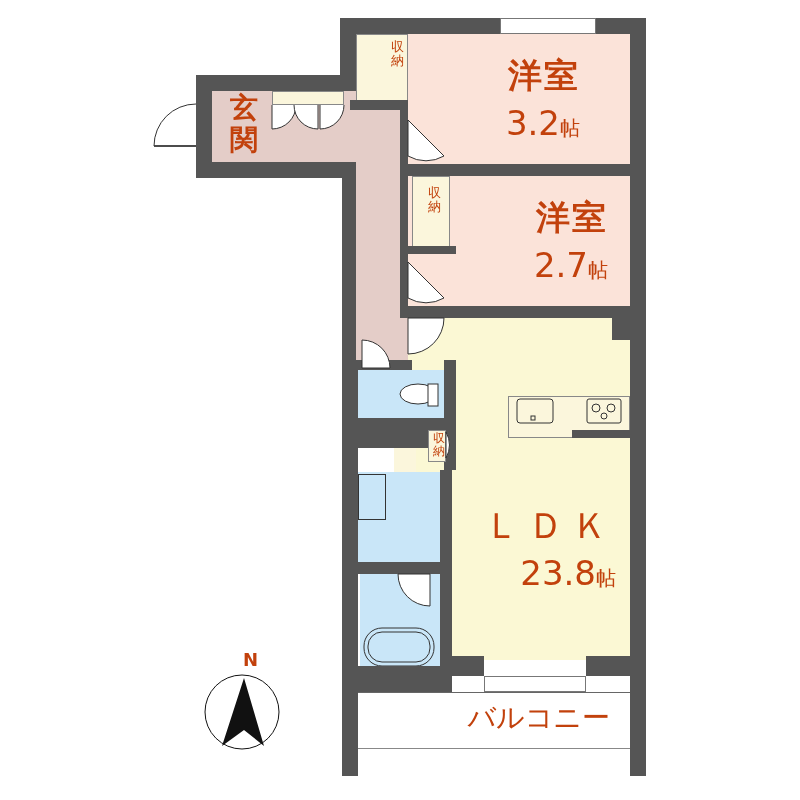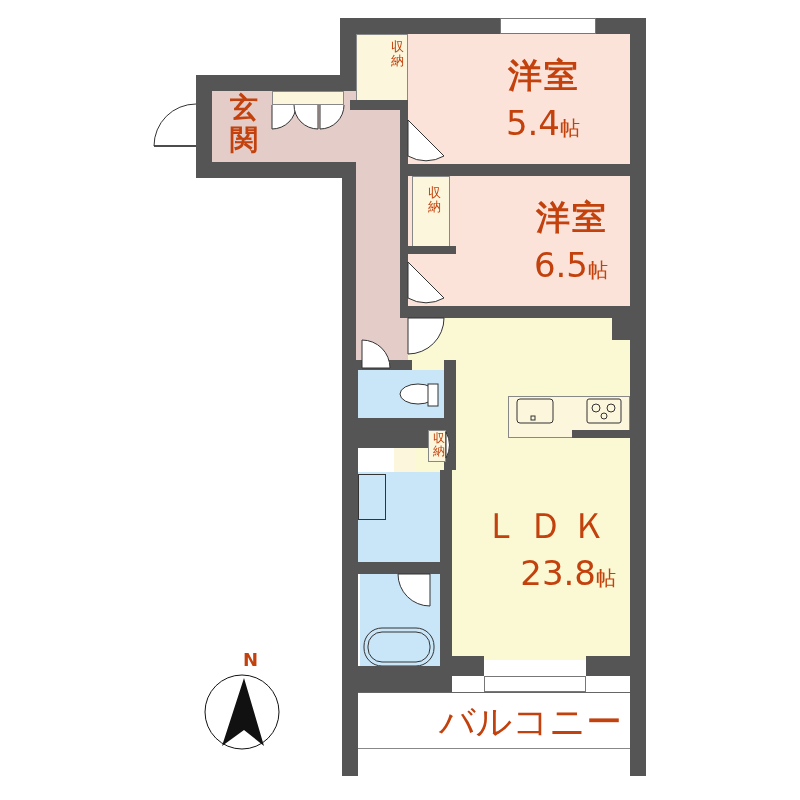"5.4" span { text: 5.4 -> 3.2 }
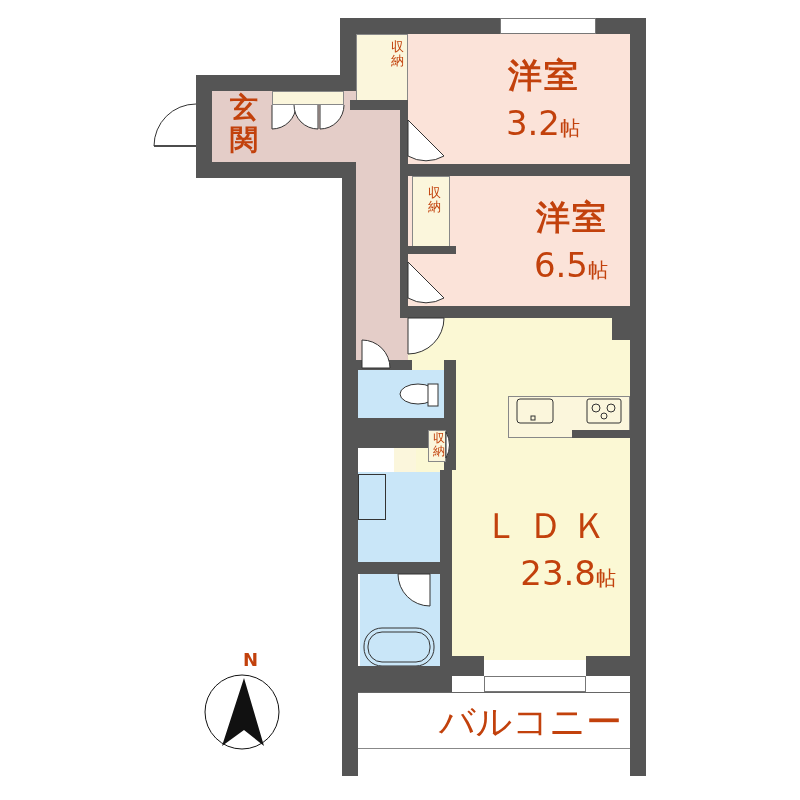"6.5" span { text: 6.5 -> 2.7 }
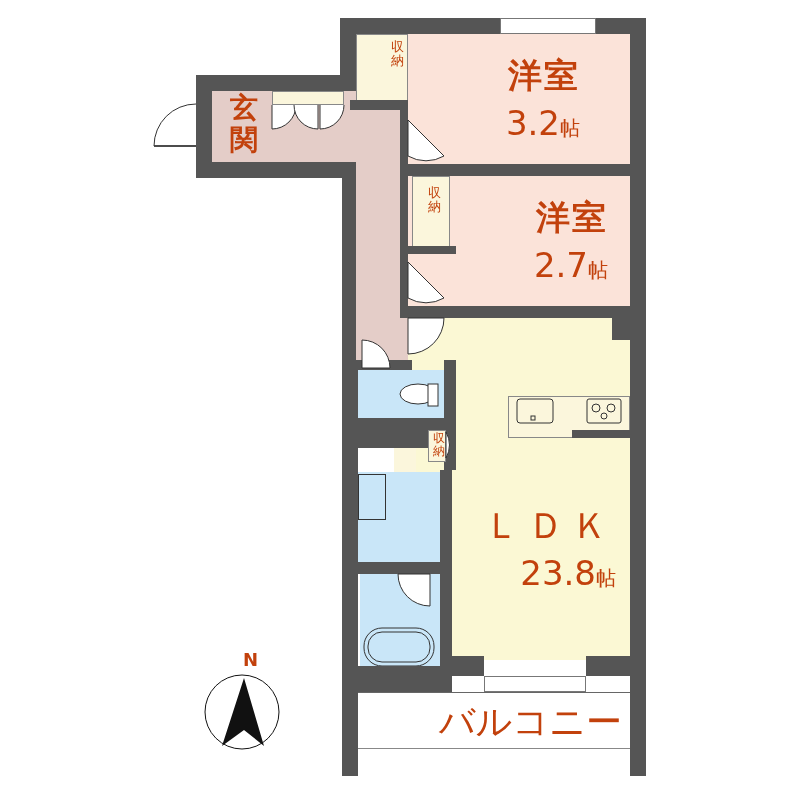"バルコニー" div.label { font-size: 36px -> 28px; left: 392px -> 380px }
